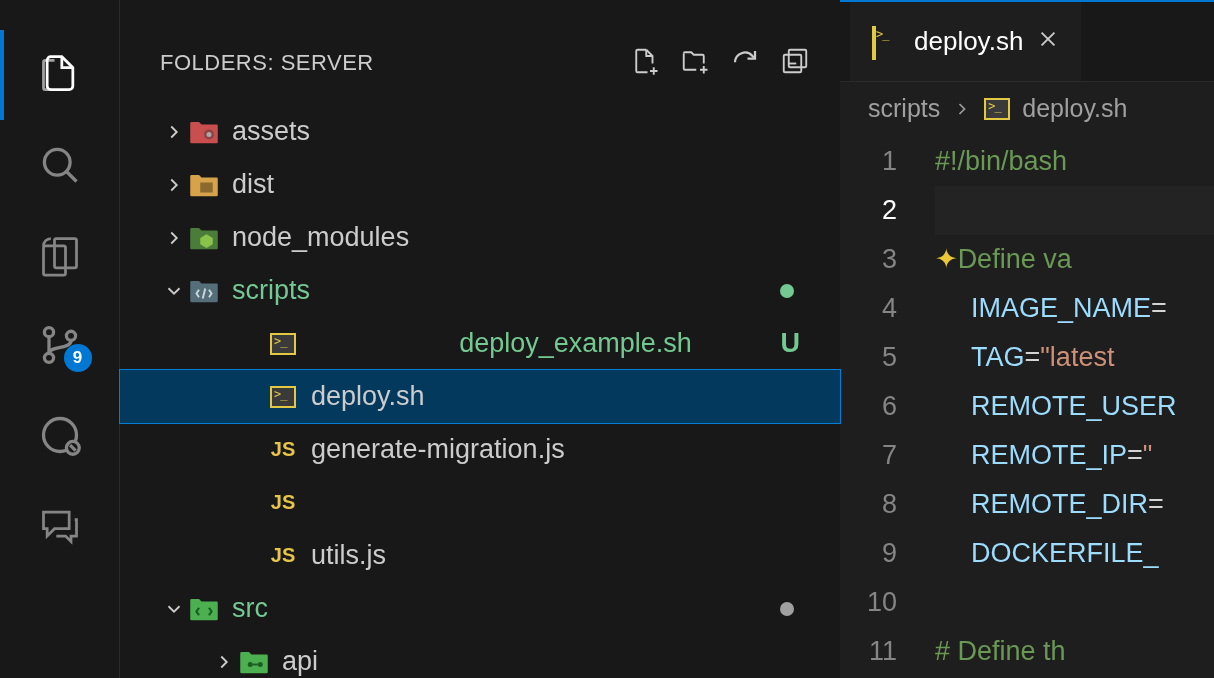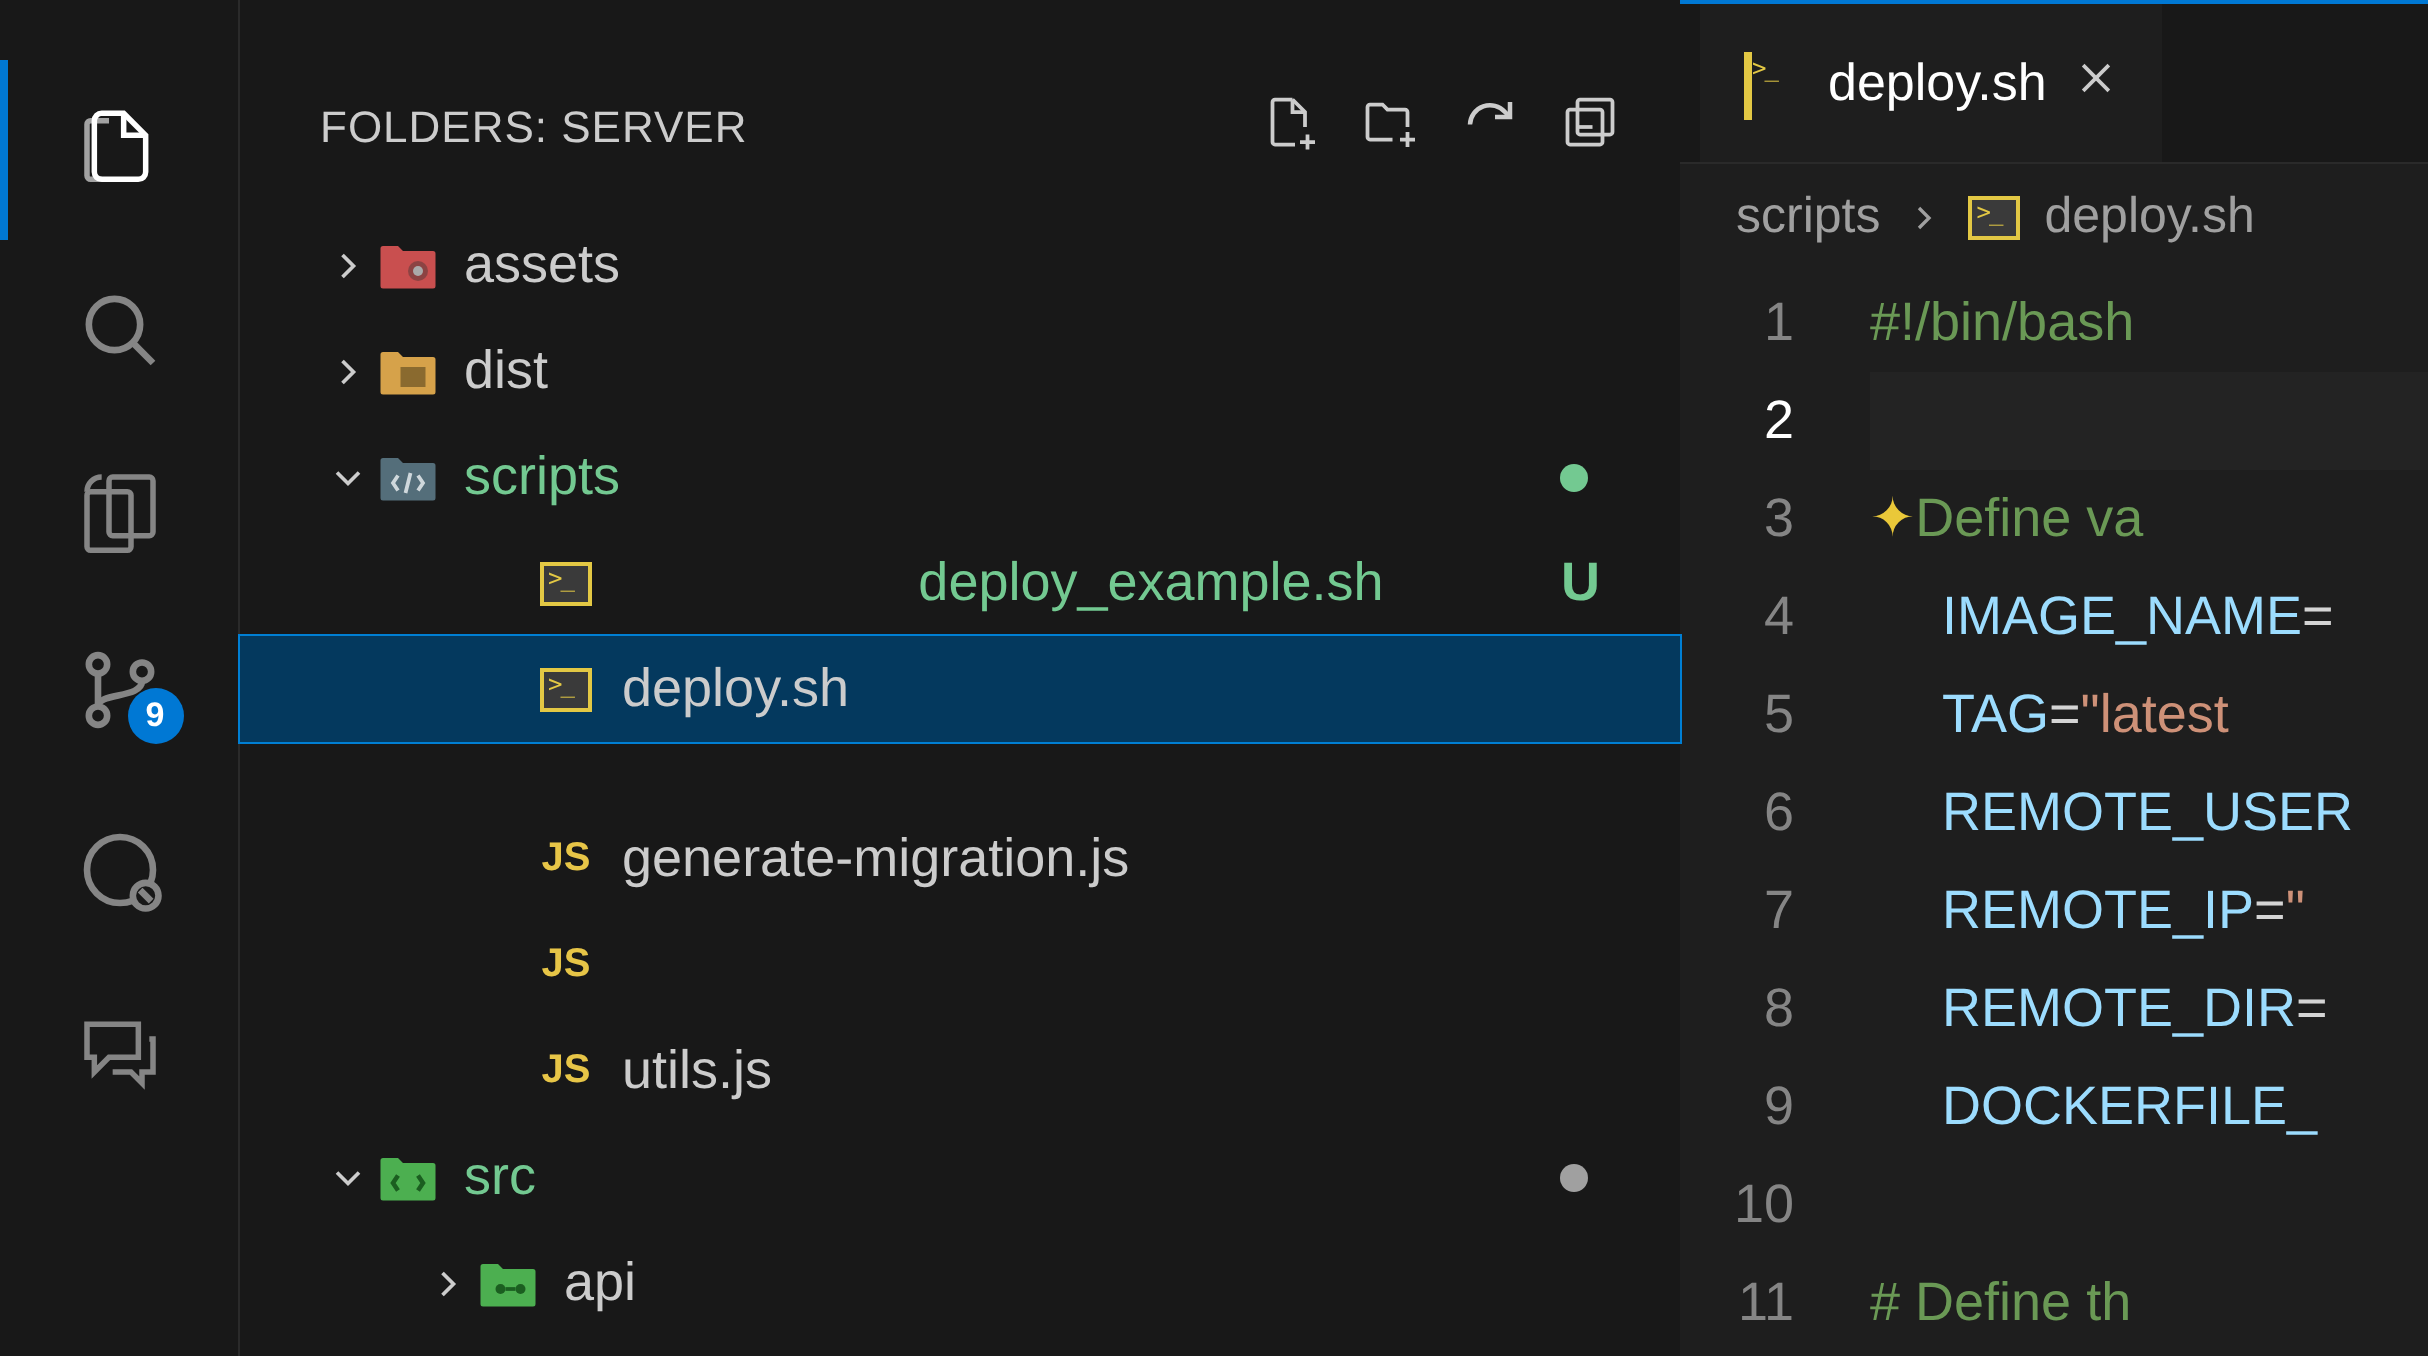"node_modules" div.tree-row { html: none -> <div> <span> <svg> <polyline></polyline> </svg> </span> <span> <svg> <path></path> <path></path> </svg> </span> <span>node_modules</span> </div> }
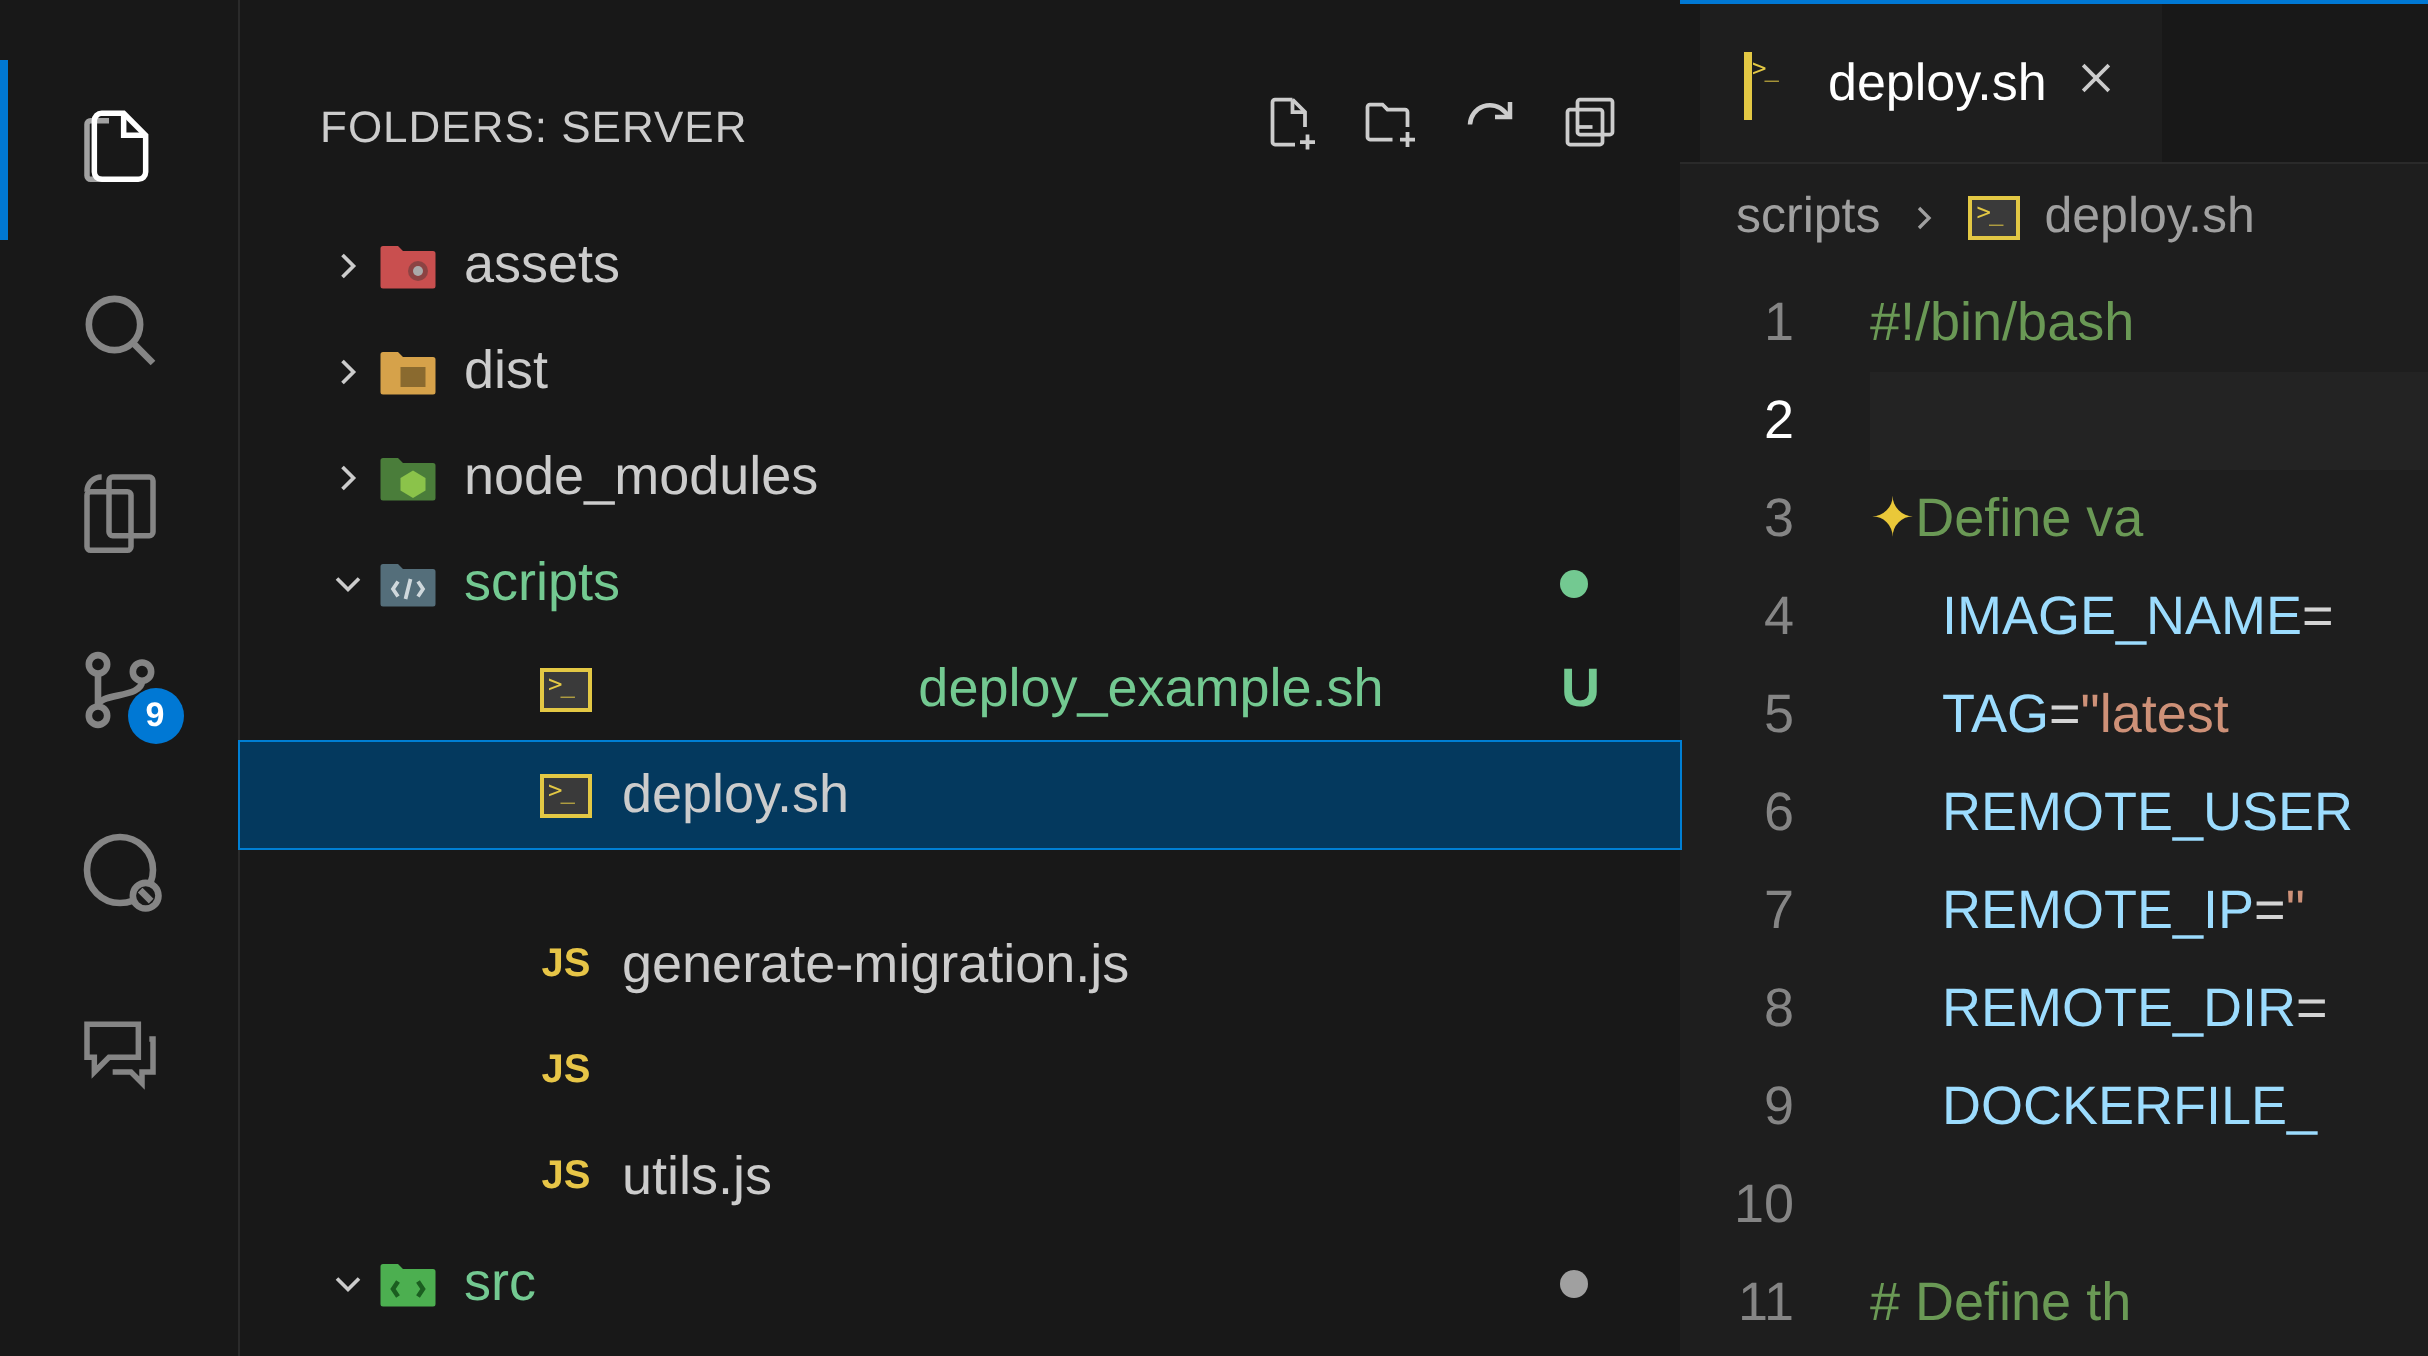"generate-migration.js" div.tree-row { margin-top: 32px -> none }
